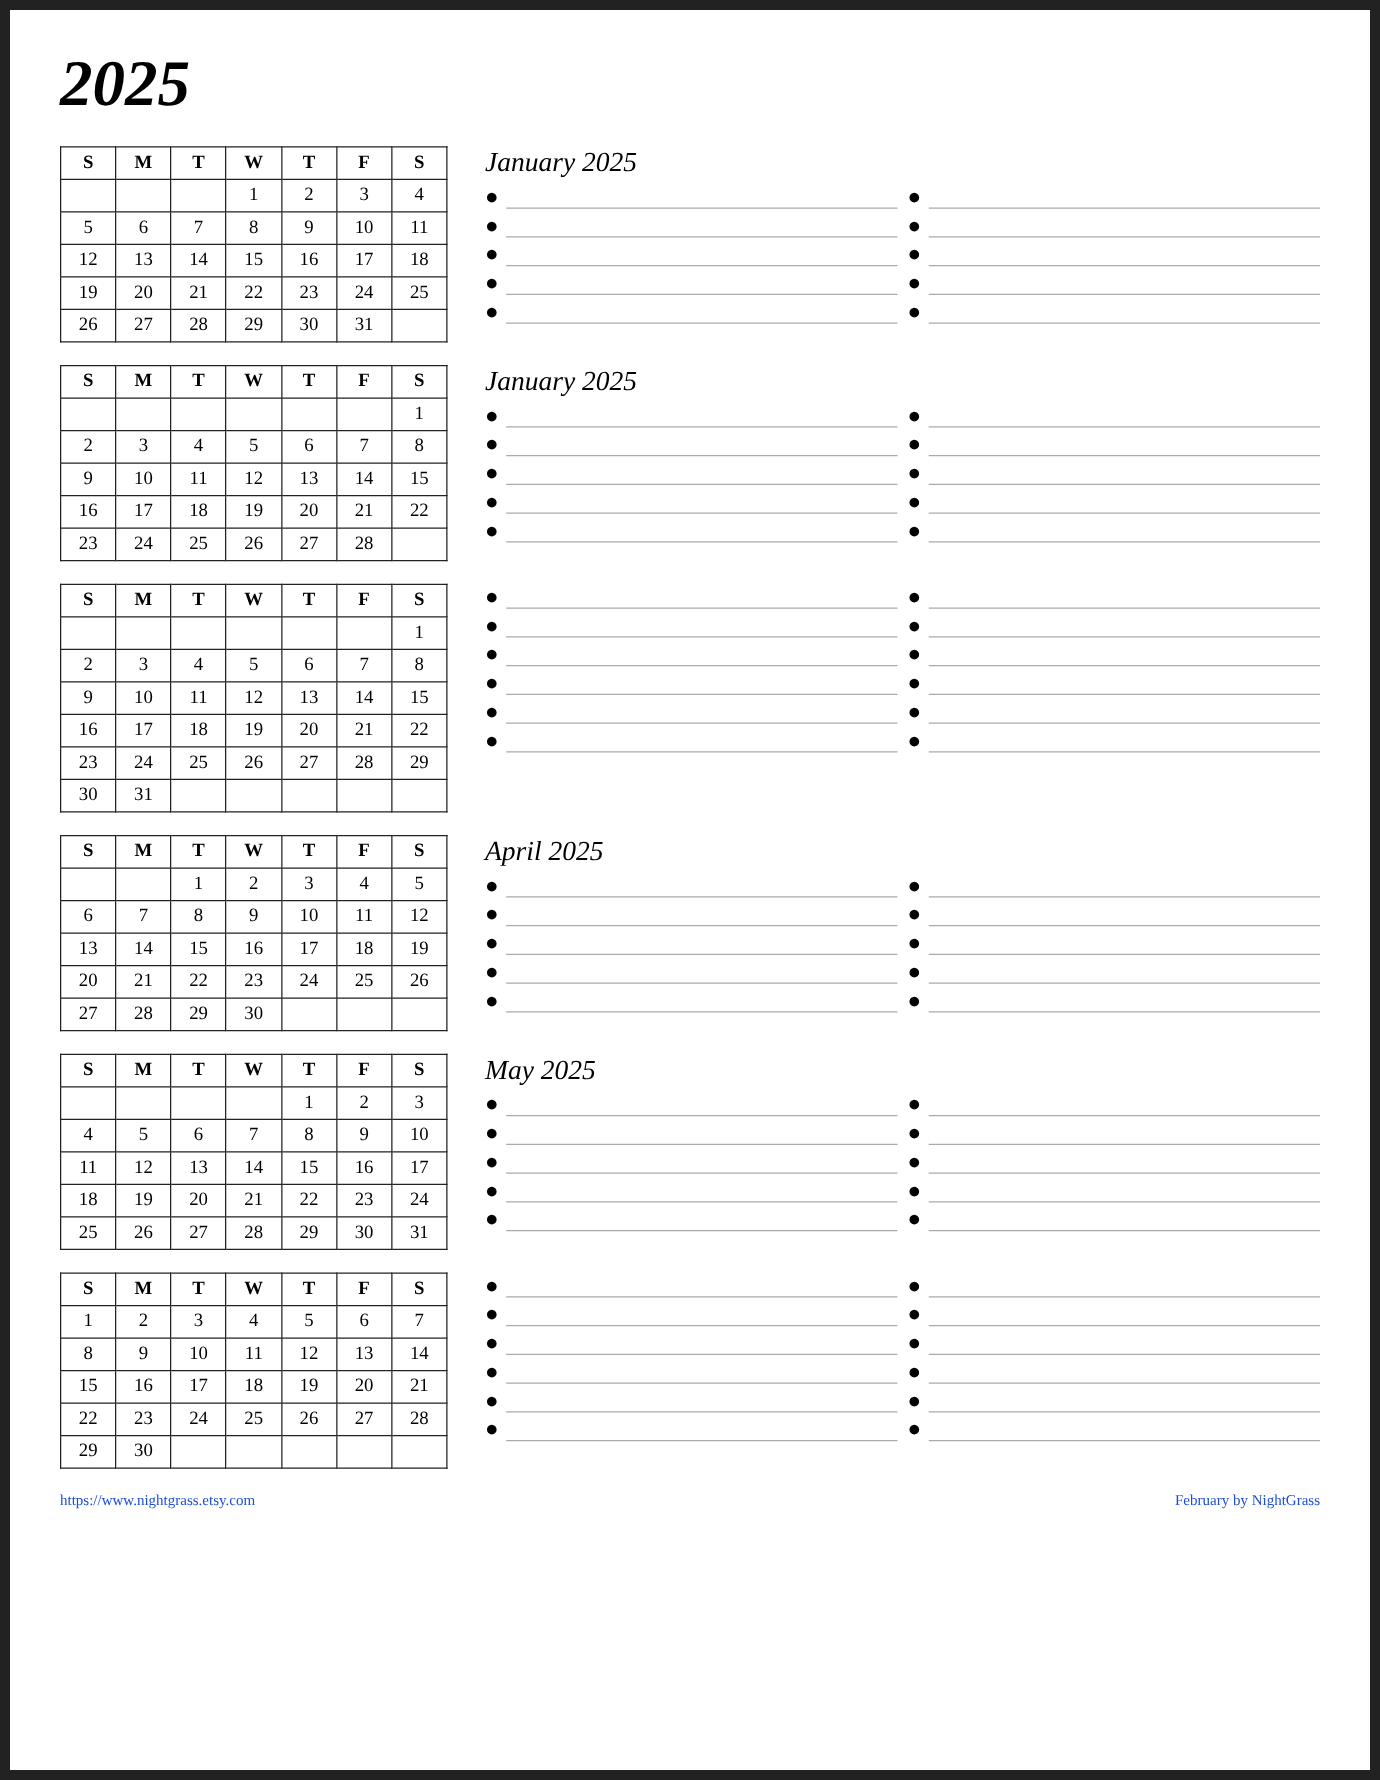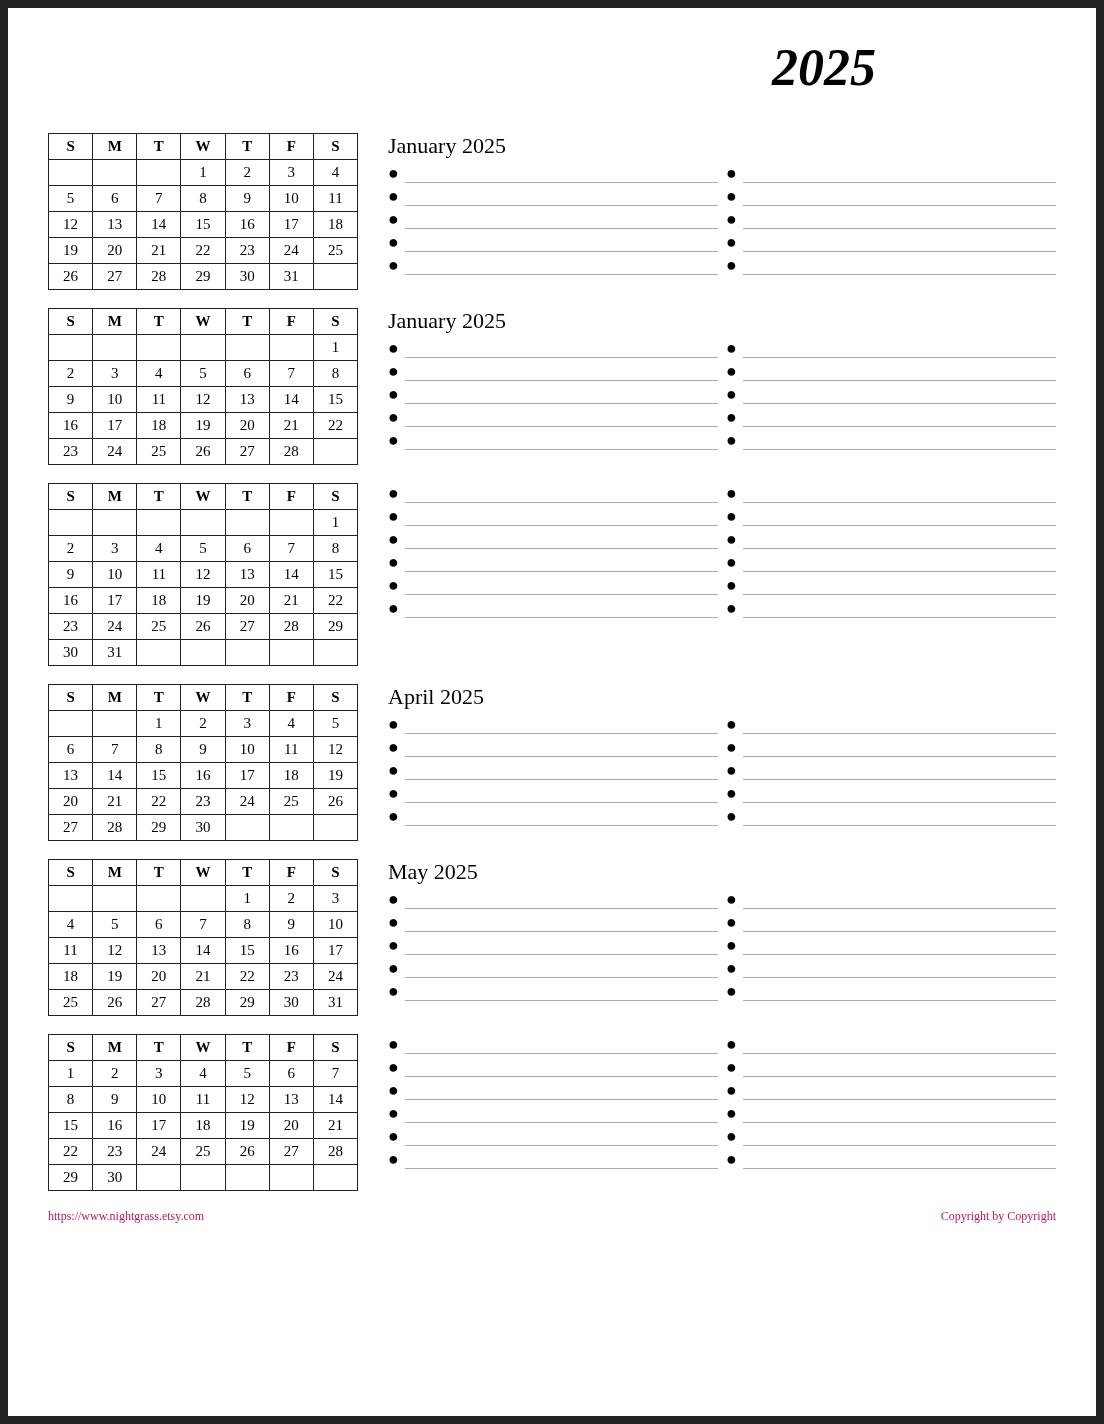"2025" .header { align-items: flex-end -> flex-start; margin-bottom: 36px -> 20px }
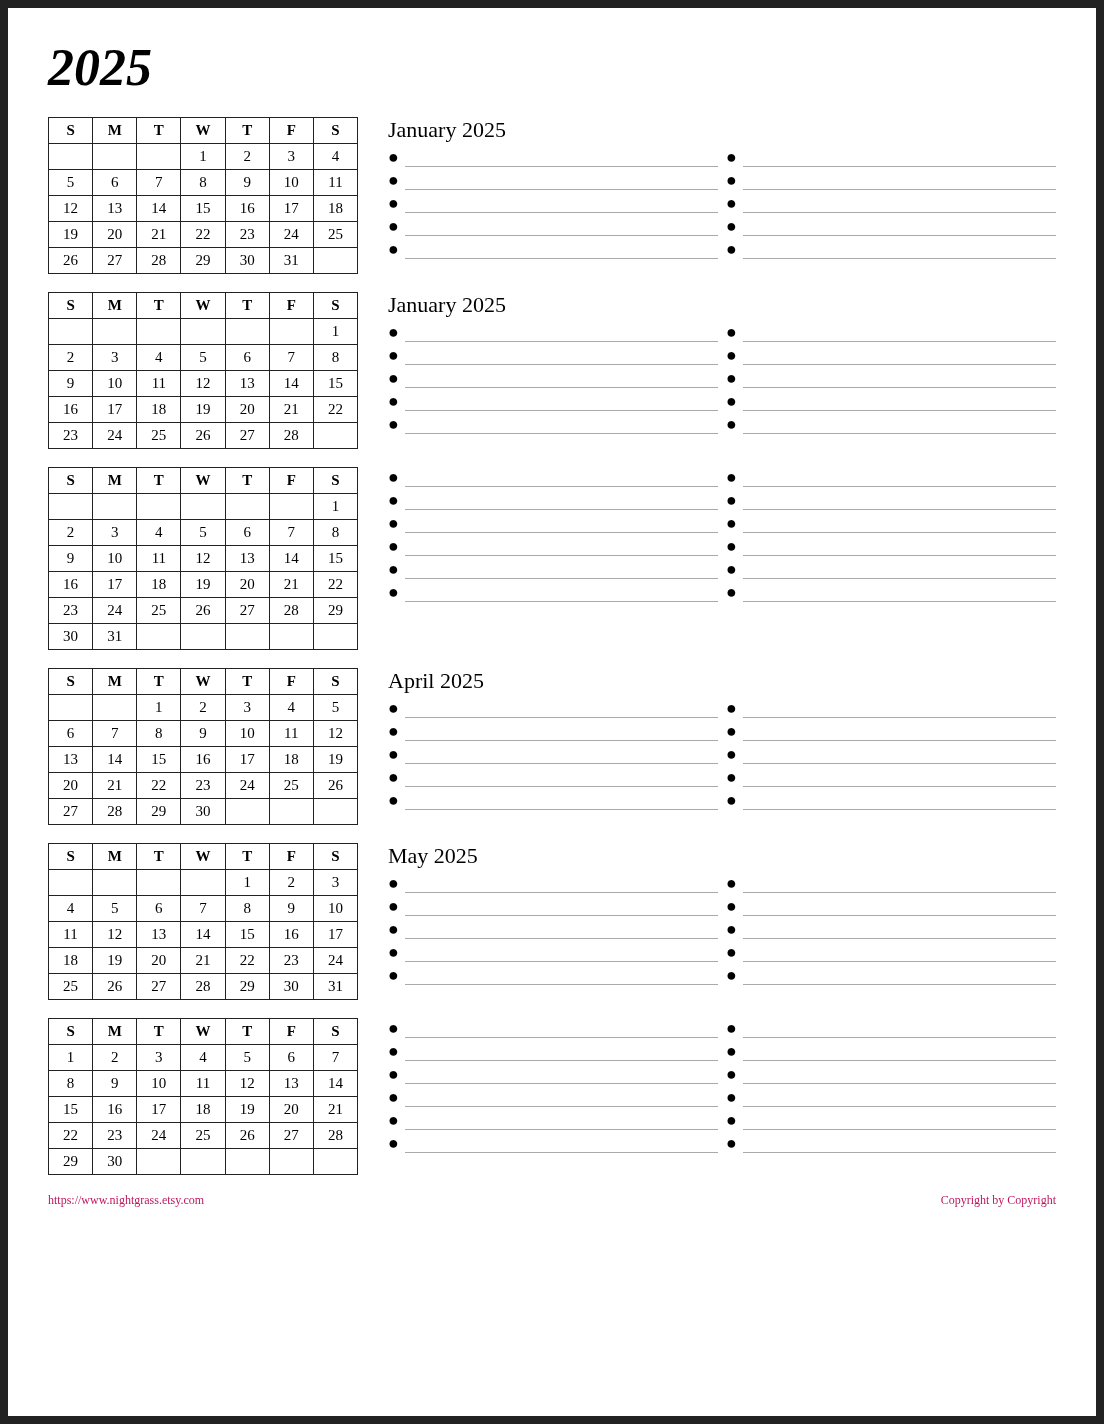"January 2025" .month-label { font-style: none -> italic }
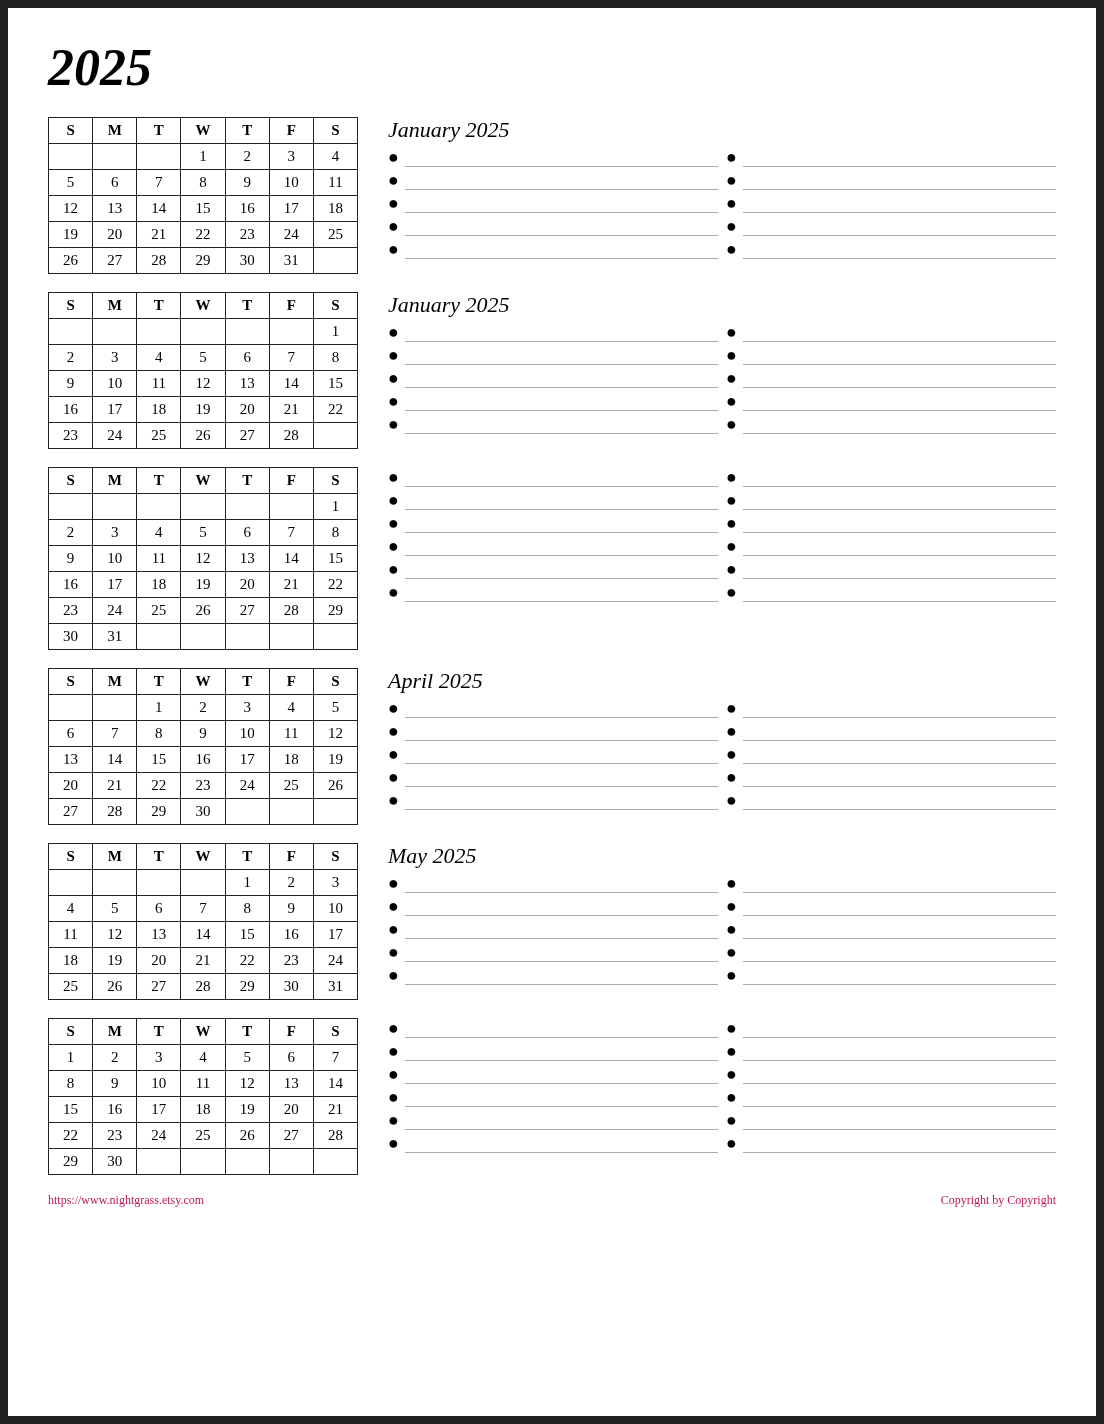"https://www.nightgrass.etsy.com" .footer { color: #be185d -> #1d4ed8 }
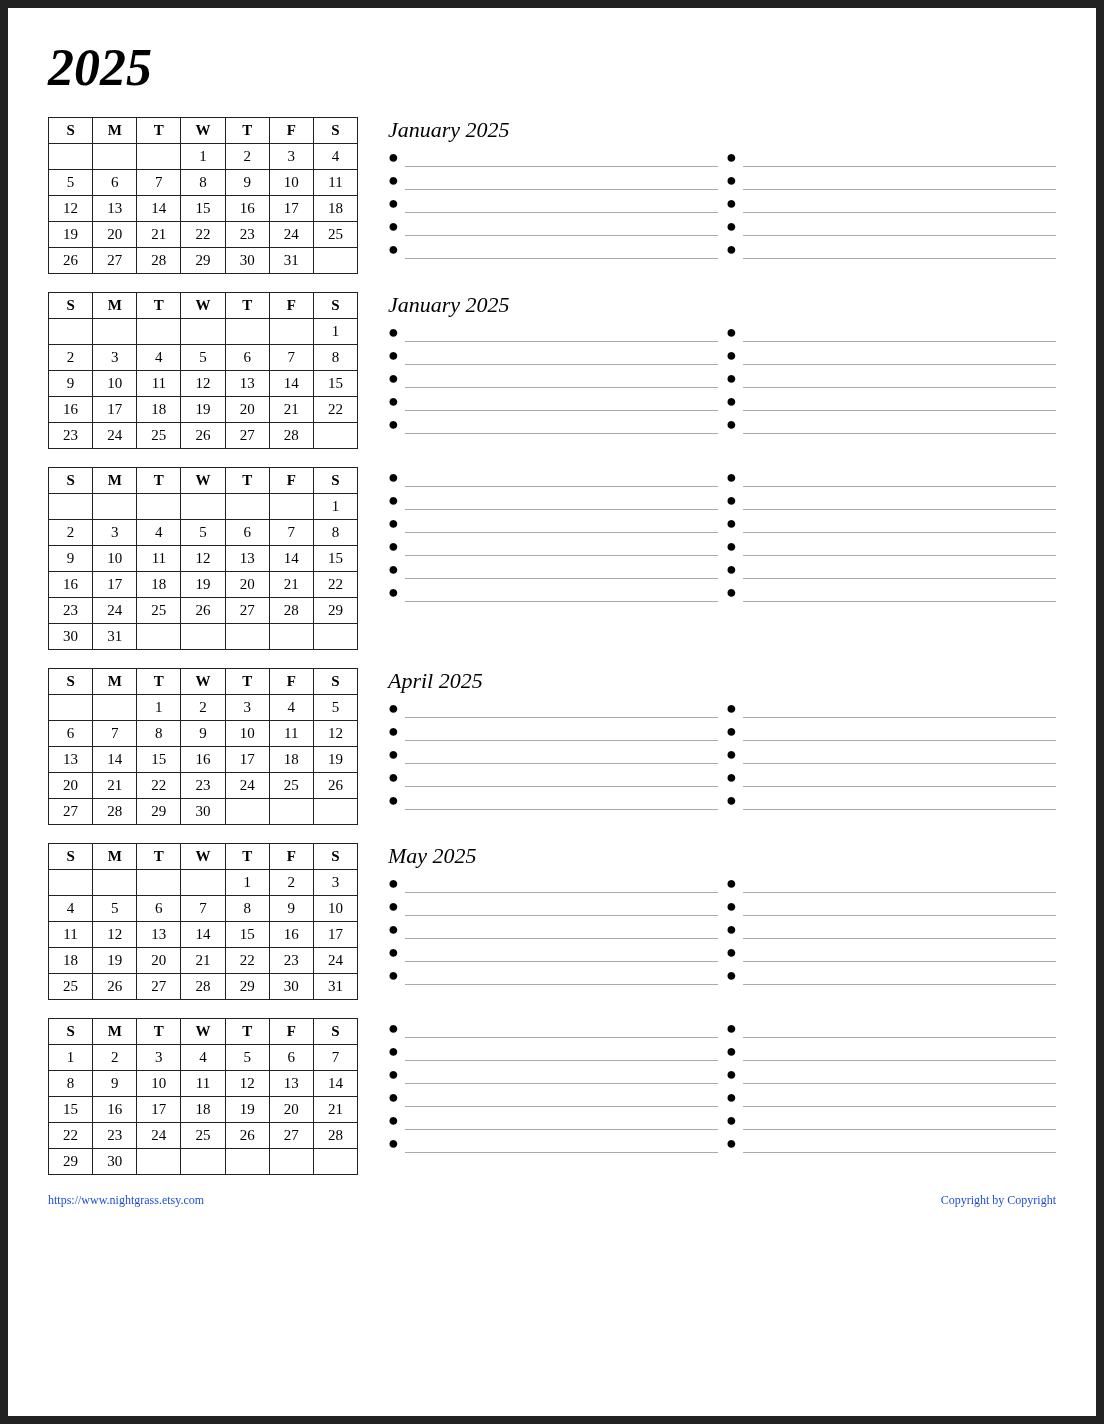"Copyright by Copyright" span { text: Copyright by Copyright -> February by NightGrass }
